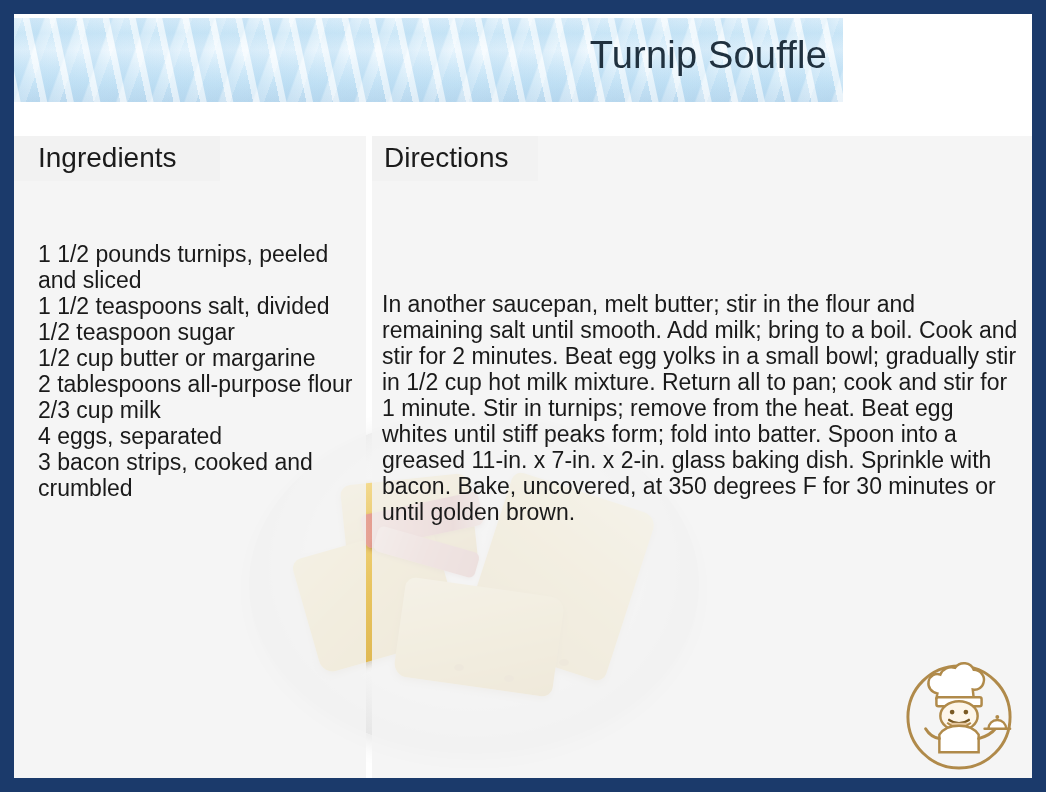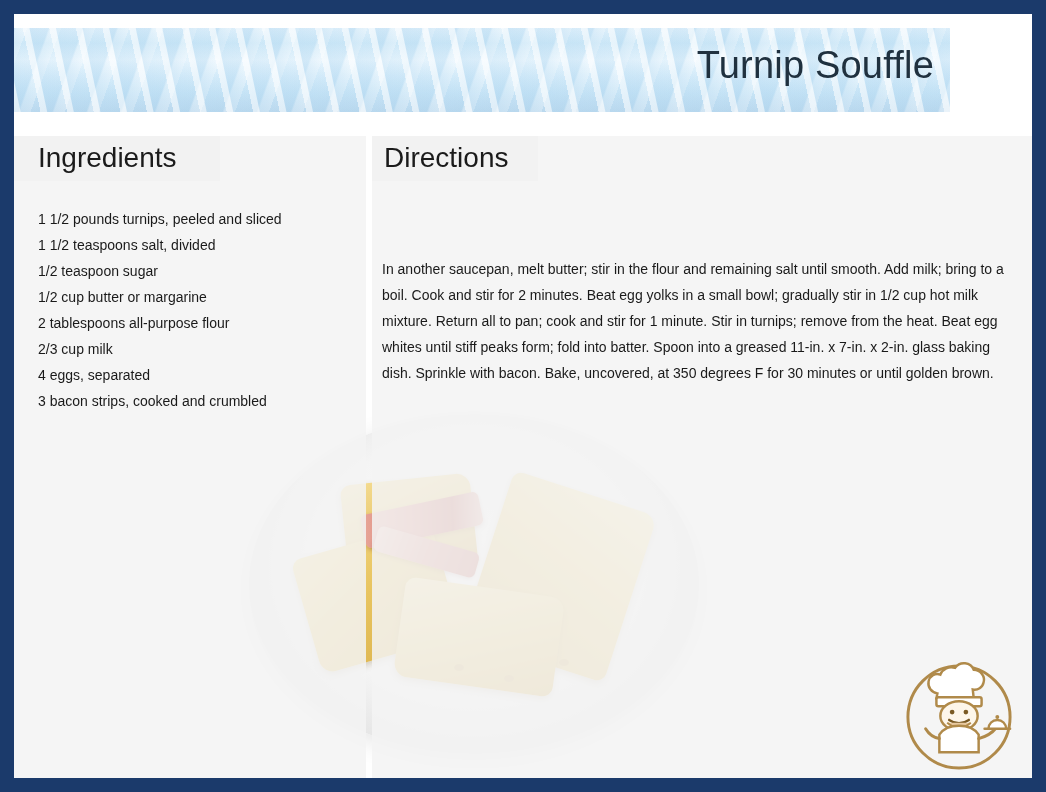"Turnip Souffle" .banner { top: 14px -> 4px; width: 936px -> 829px }
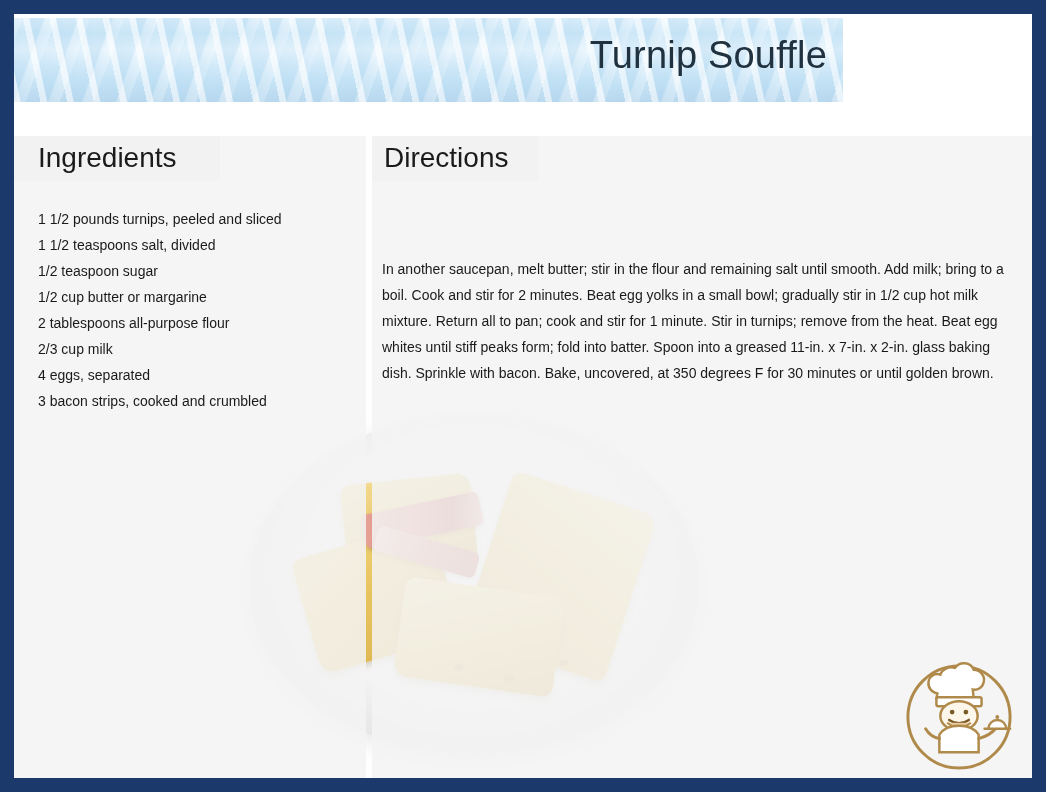"1 1/2 pounds turnips, peeled" .body-text { font-size: 14px -> 23px; margin-top: none -> 35px }
